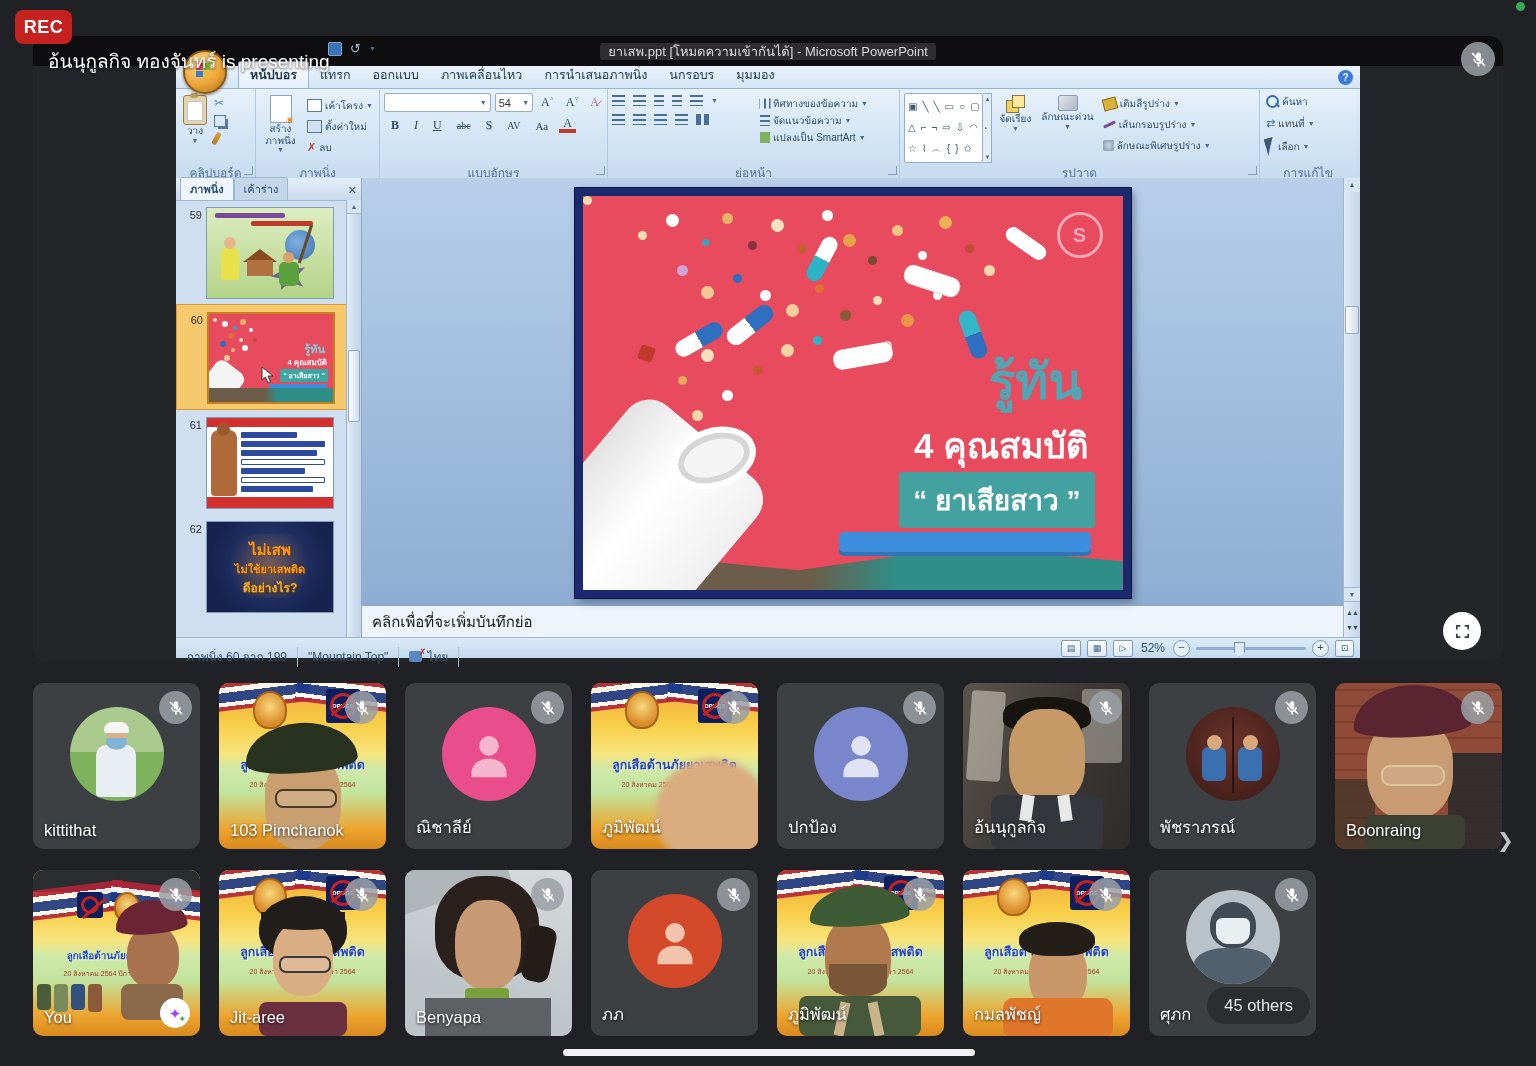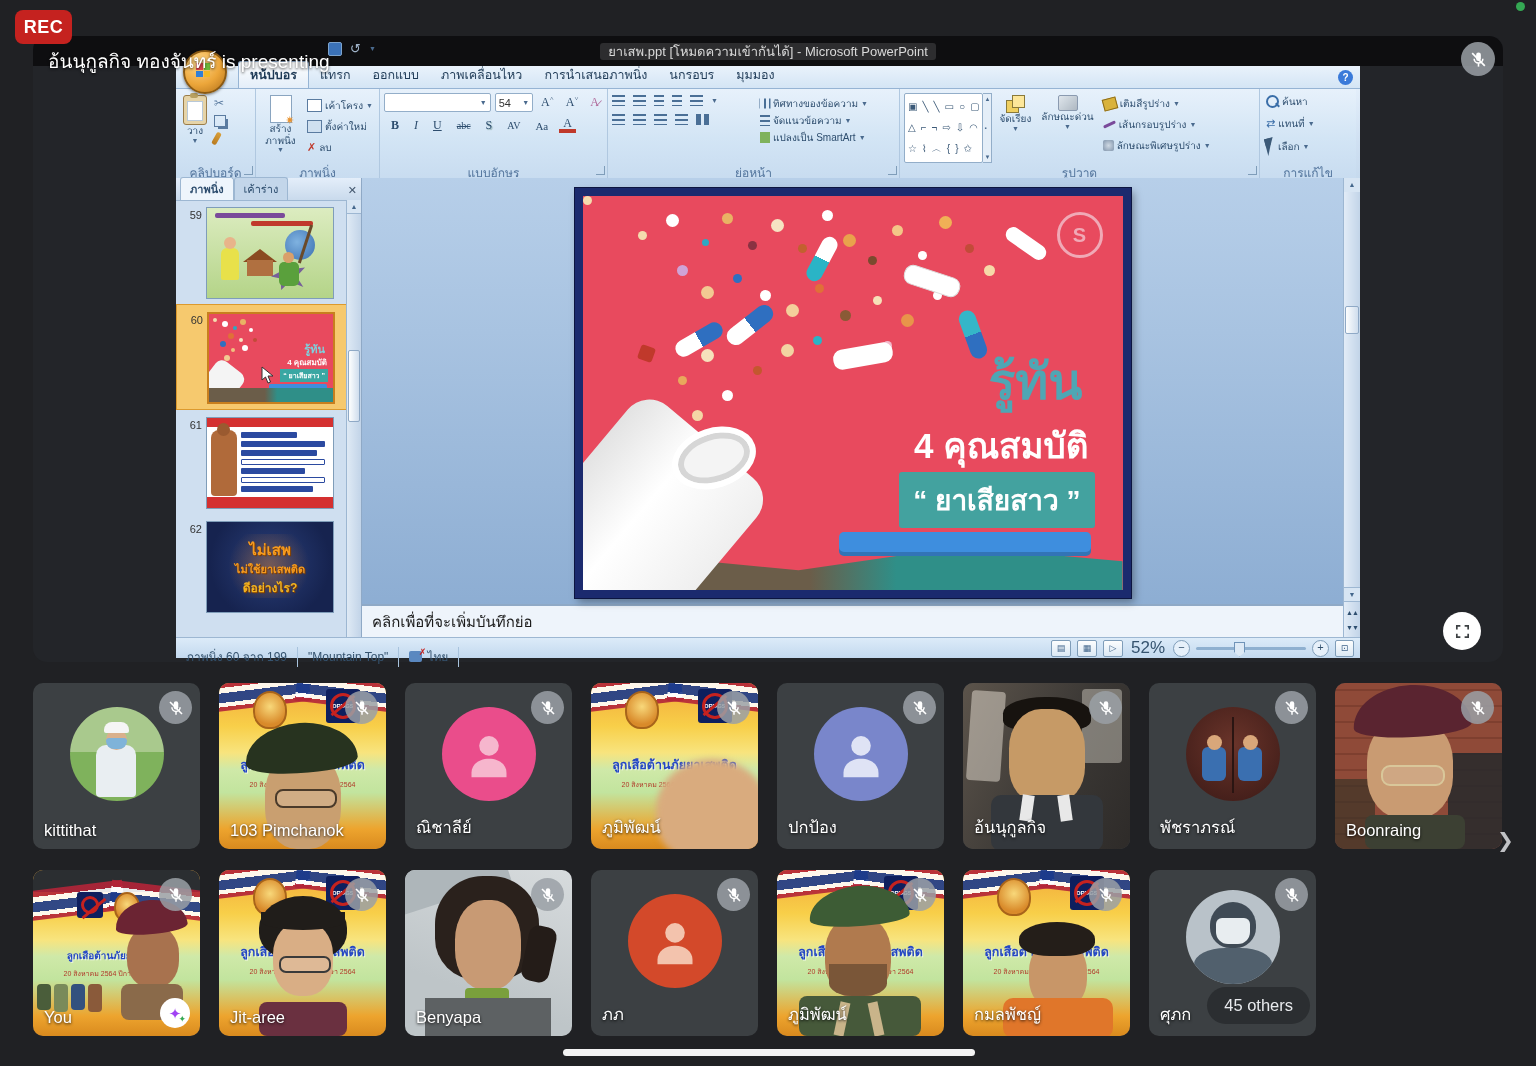"52%" span { font-size: 17px -> 12px }
